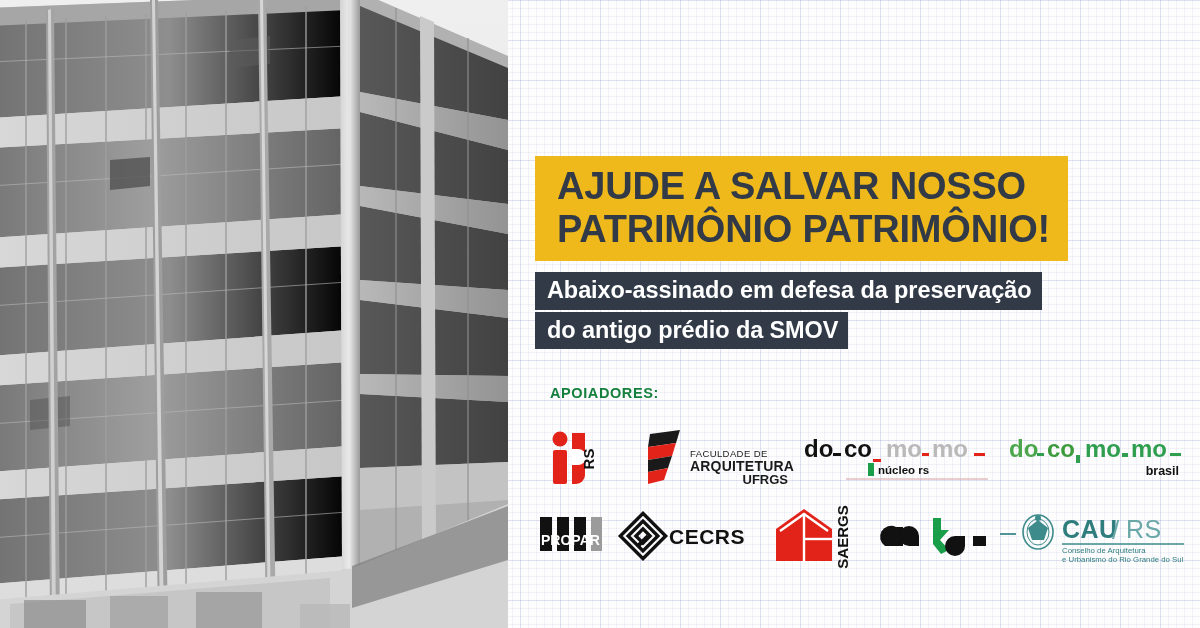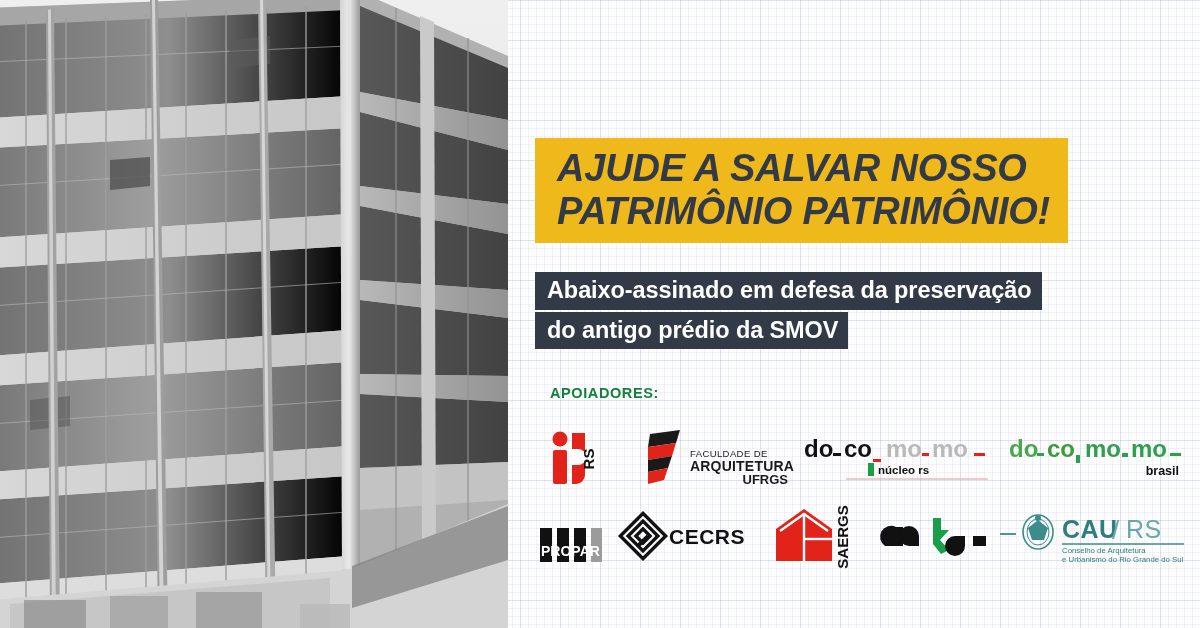"AJUDE A SALVAR NOSSO" .headline { font-style: italic -> none; top: 138px -> 156px }
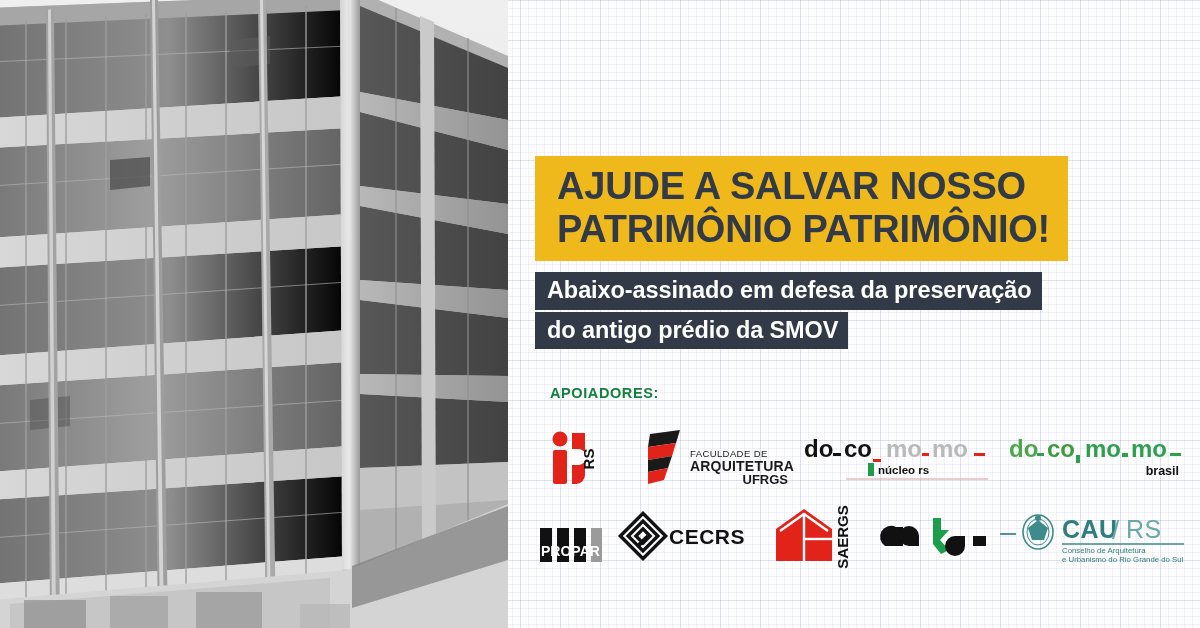"PROPAR" .c-propar { align-items: flex-end -> none }
